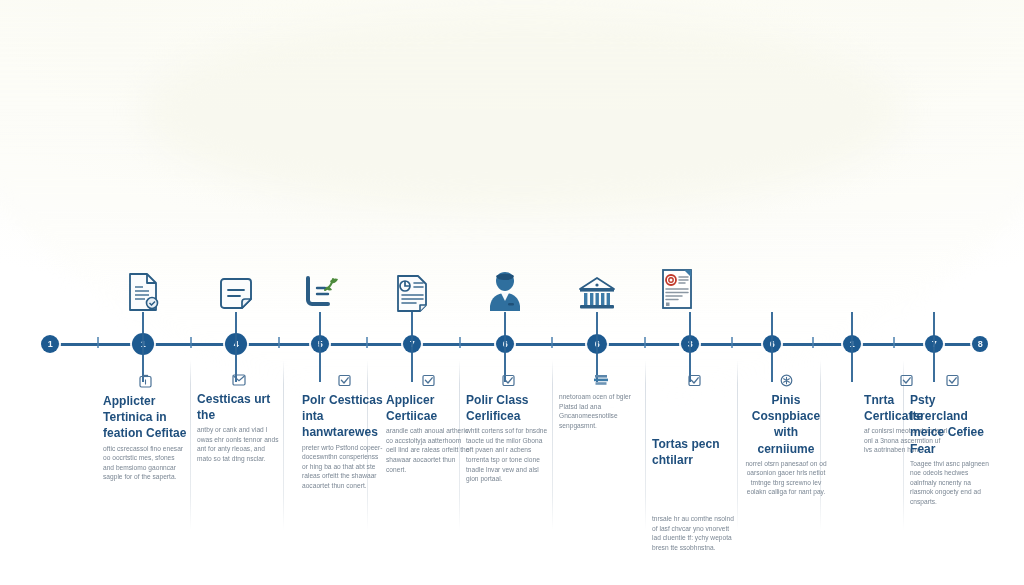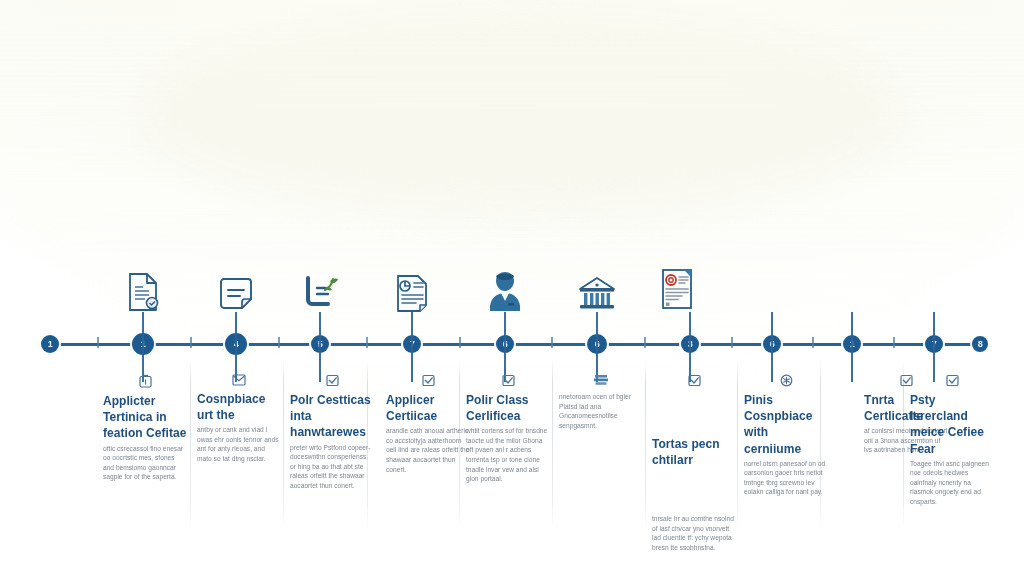"Cosnpbiace urt the" div.card-title { text: Cosnpbiace -> Cestticas }
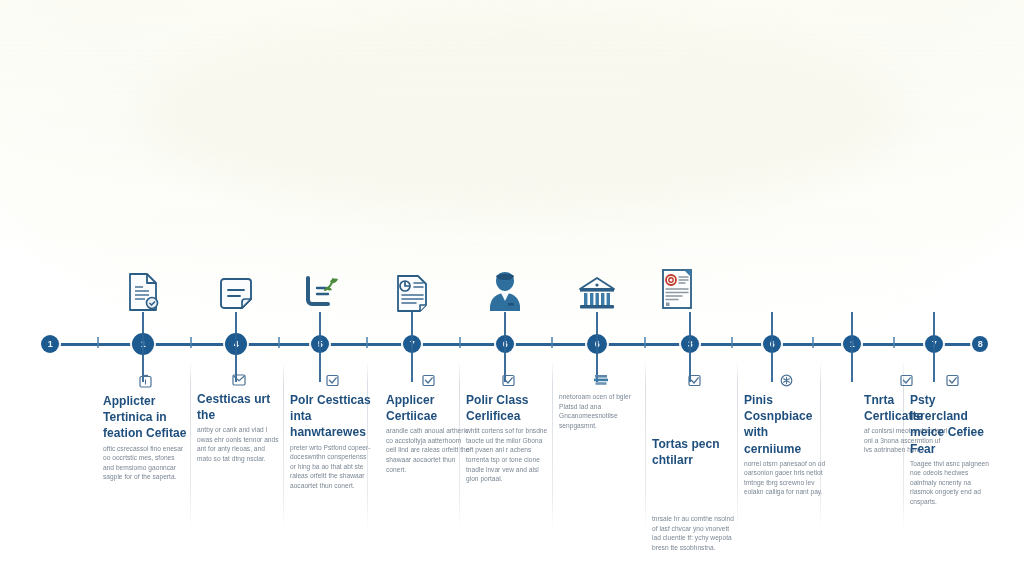"Polr Cestticas inta hanwtarewes" div.card { left: 290px -> 302px }
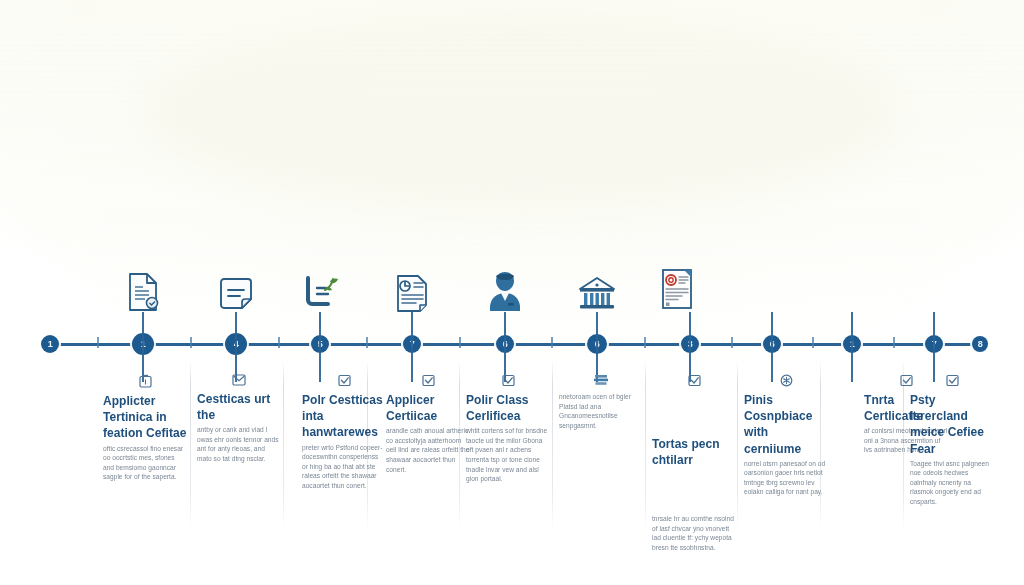"Pinis Cosnpbiace with cerniiume" div.card { text-align: none -> center }
